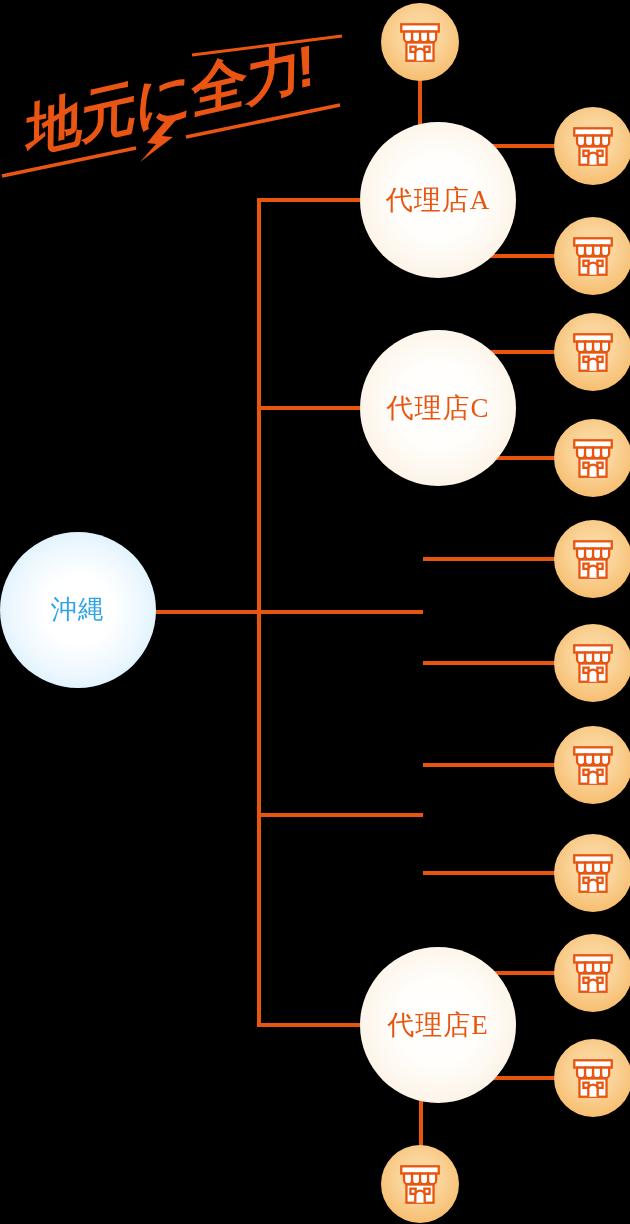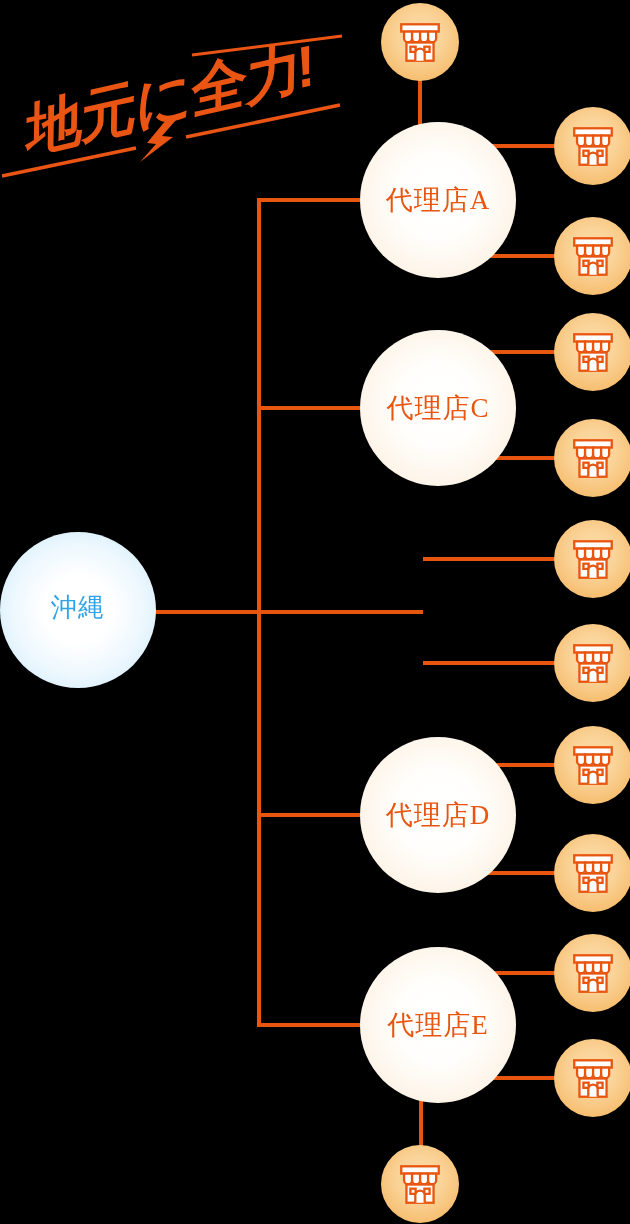"沖縄" .root-label { font-family: Liberation Mono, monospace -> Liberation Serif, serif }
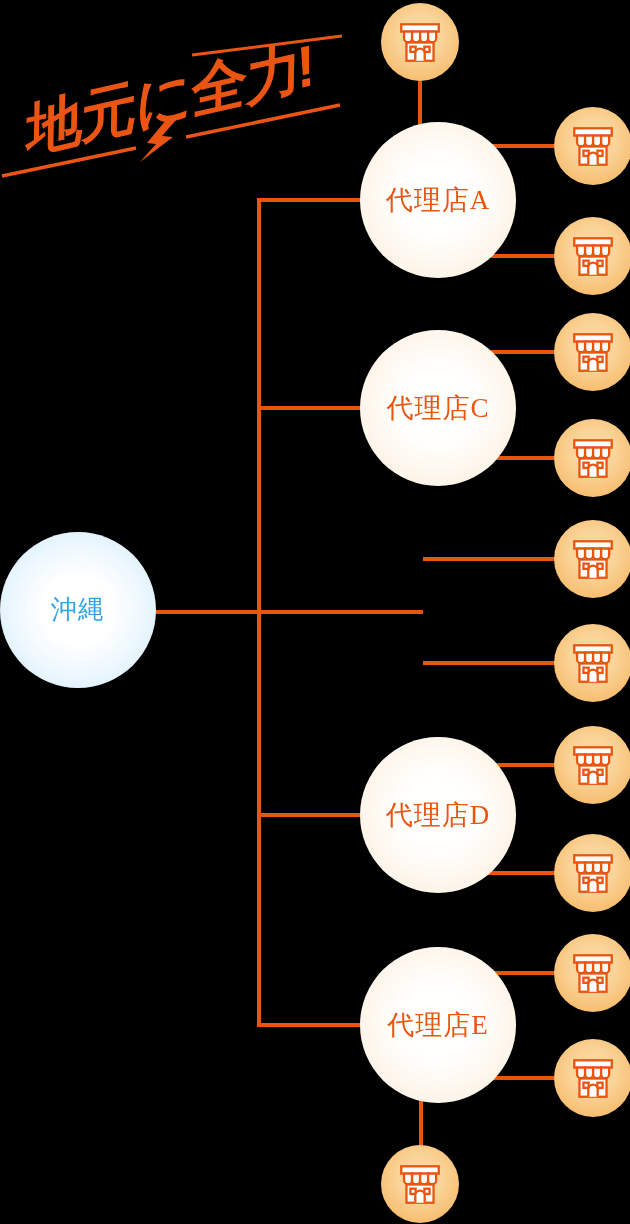"代理店D" div.node { html: <div> <span>代理店D</span> </div> -> none }
